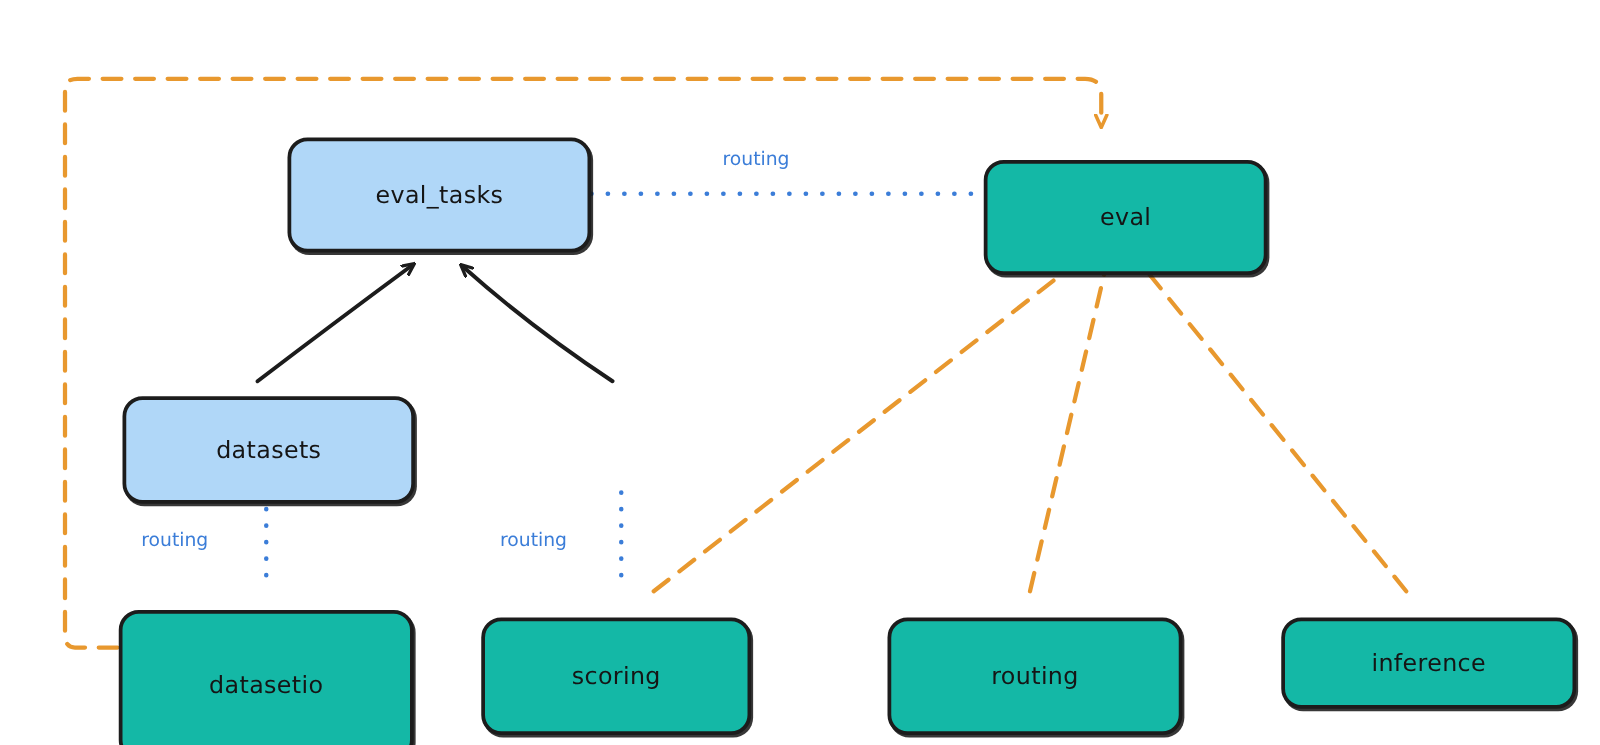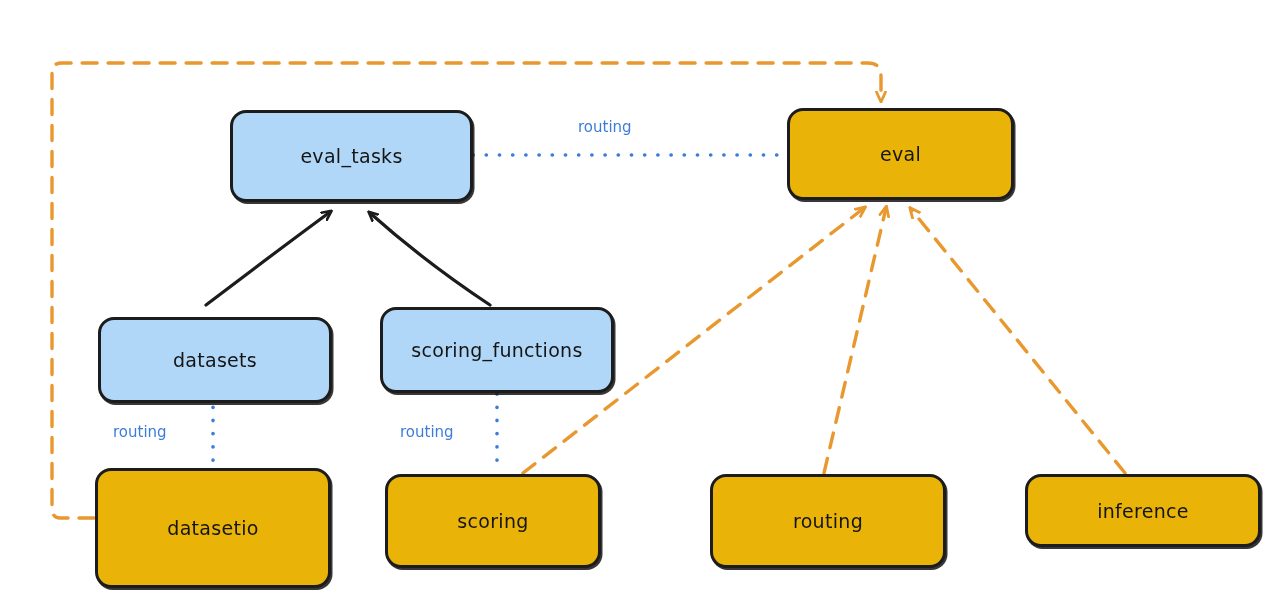"eval" .node.green { background: #eab308 -> #14b8a6; margin-top: none -> 20px }
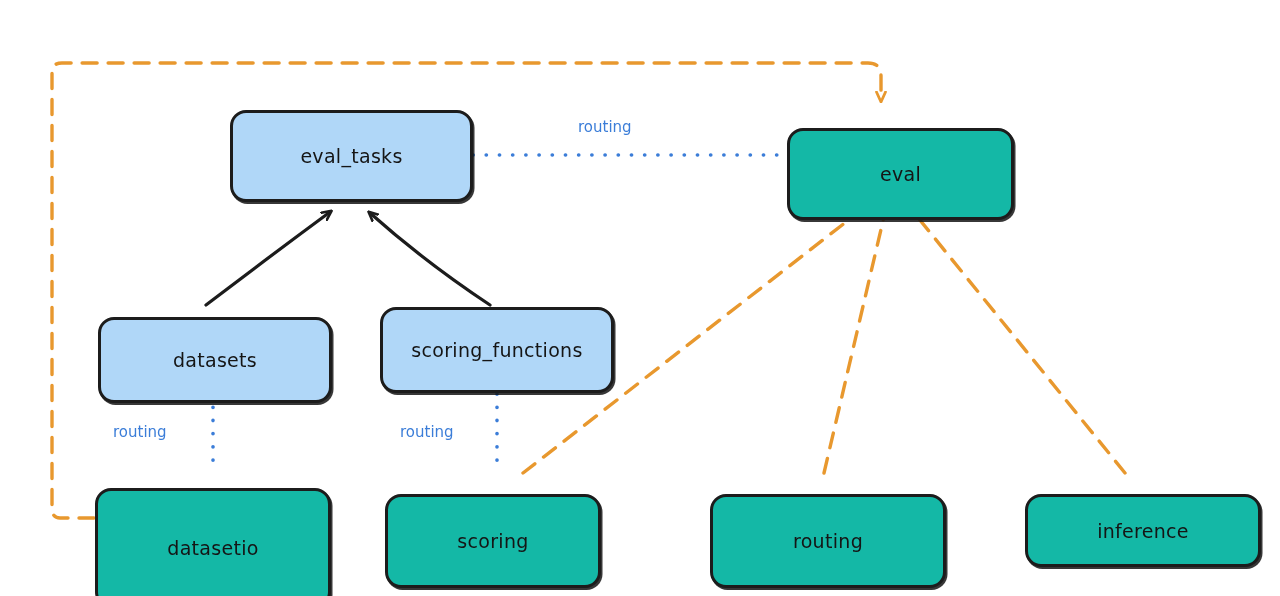"scoring_functions" div.node { html: <div> <span>scoring_functions</span> </div> -> none }
